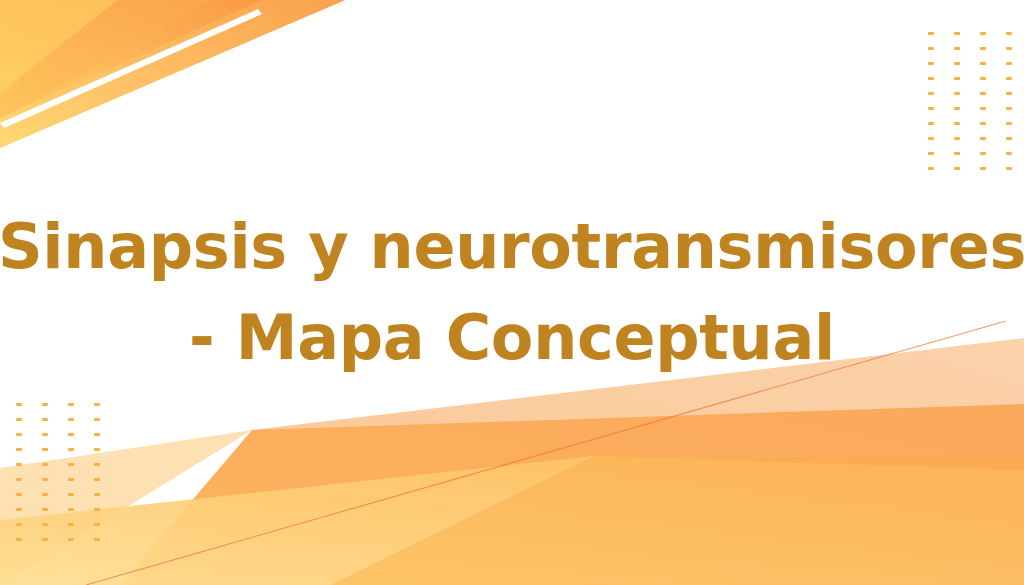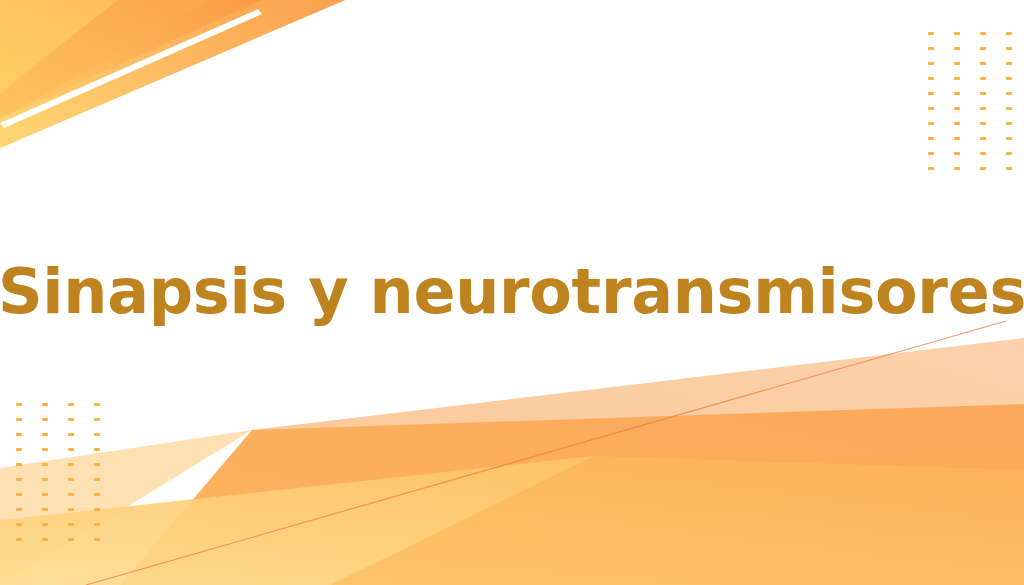"- Mapa Conceptual" div.title-line { html: none -> <div>- Mapa Conceptual</div> }
